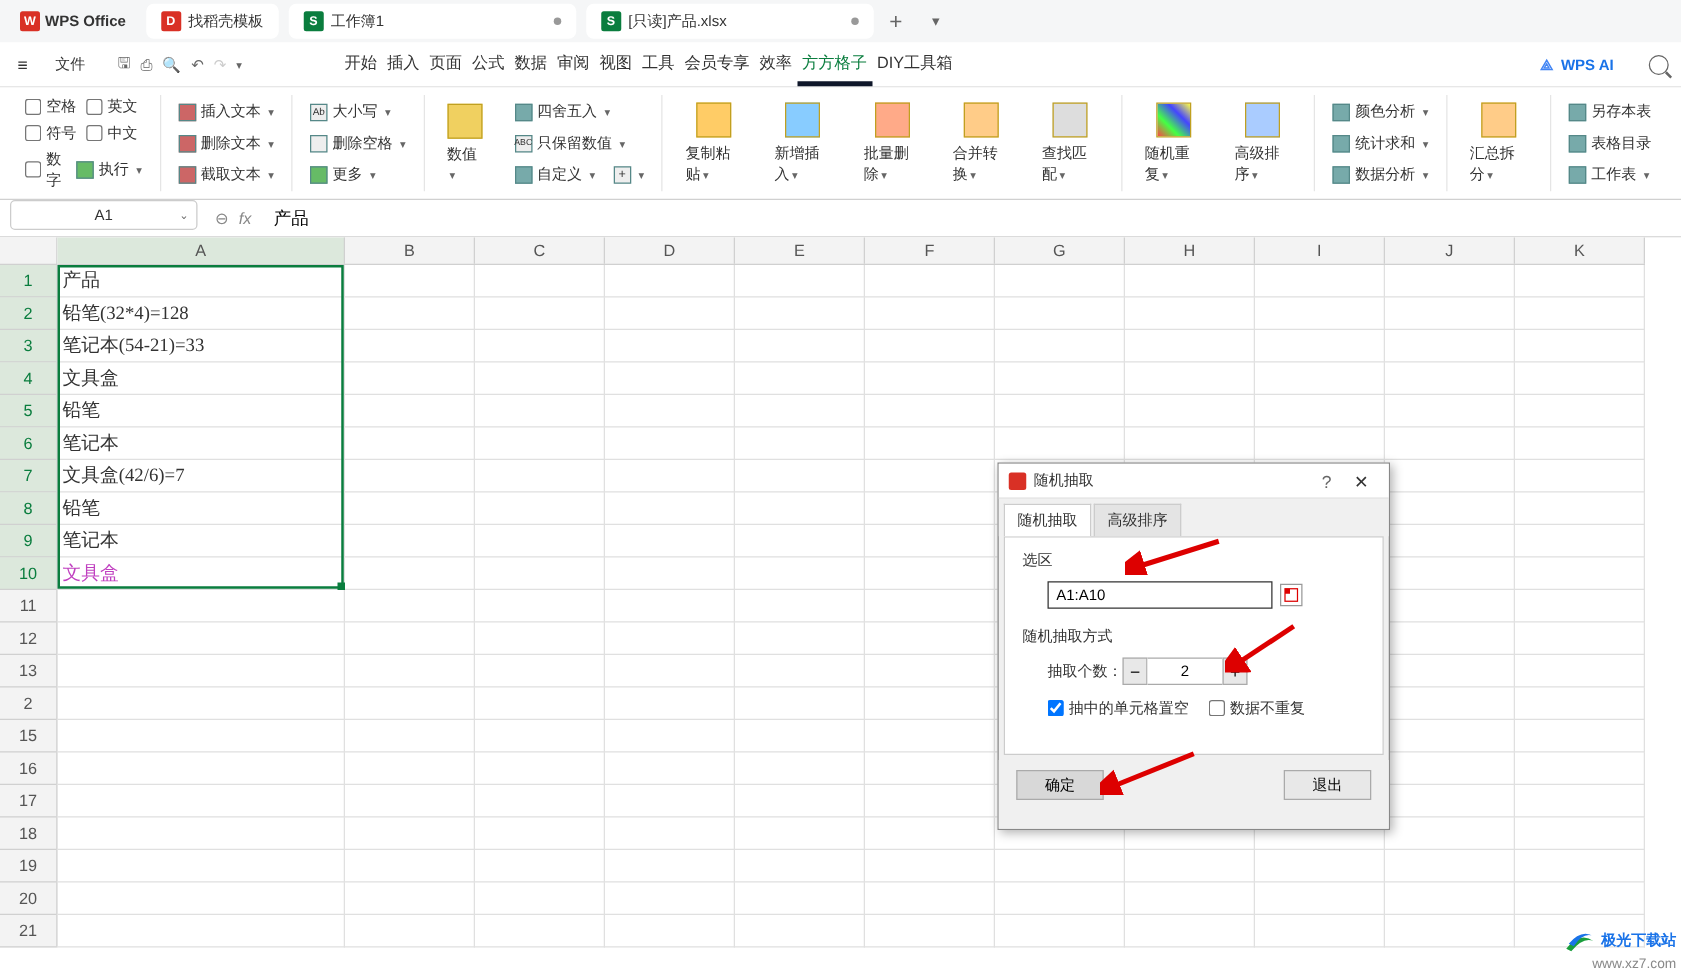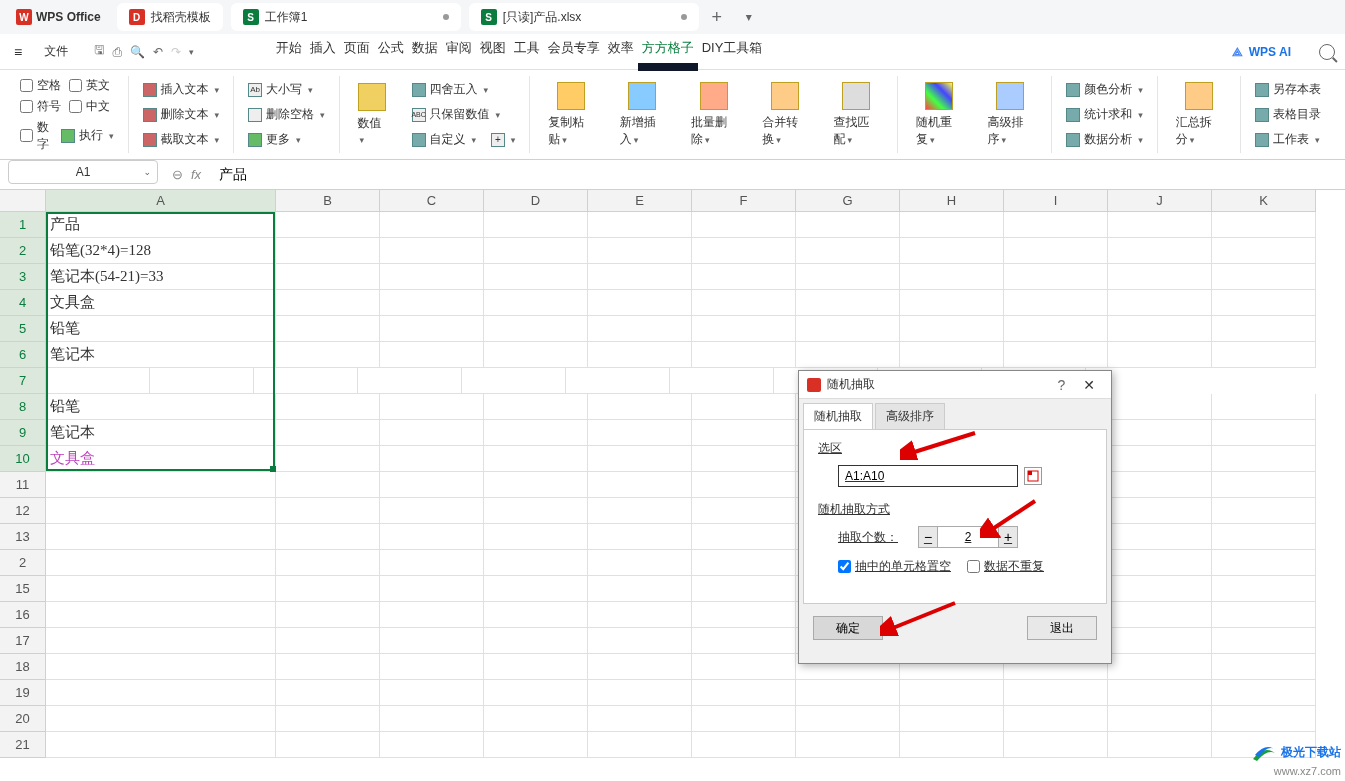"方方格子" .menu-tab.active { border-bottom: 8px solid #0f172a -> 4px solid #0f172a }
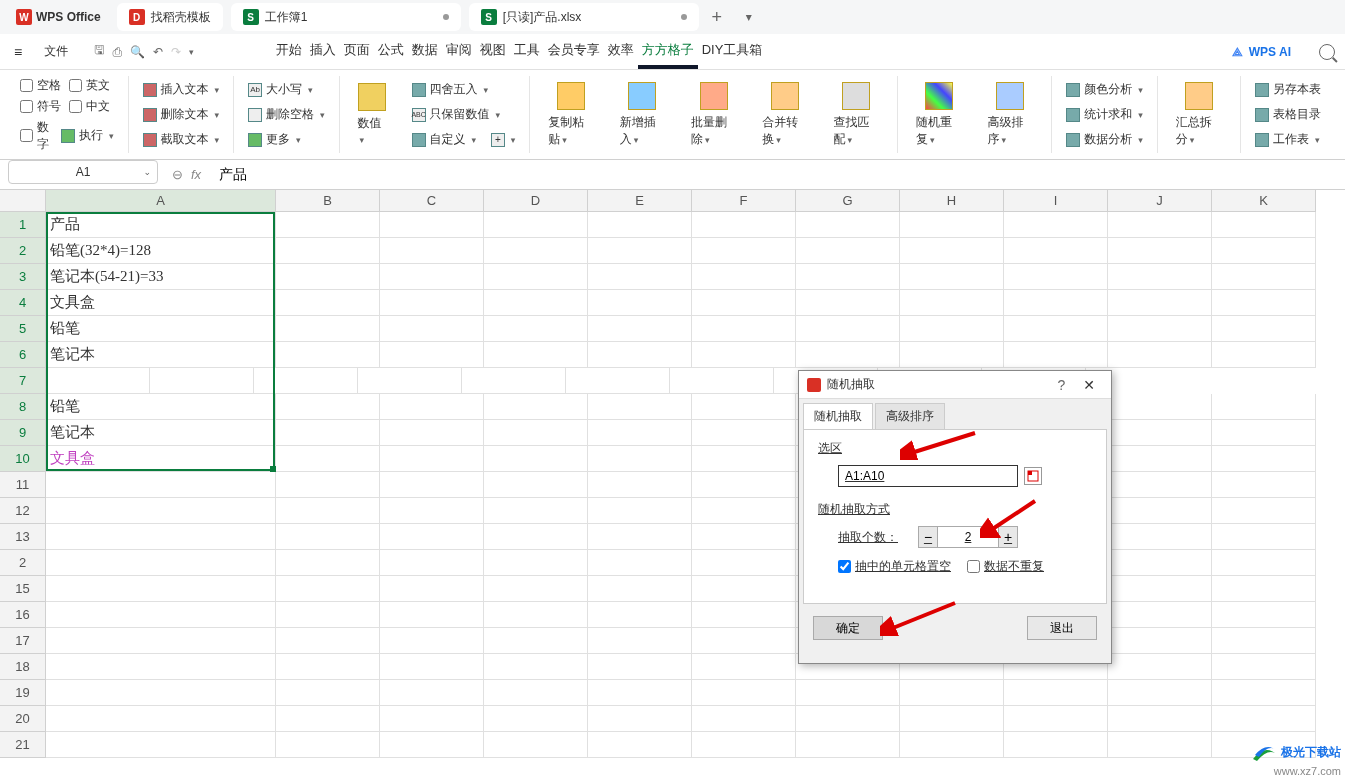"文具盒(42/6)=7" div.cell { html: none -> <div>文具盒(42/6)=7</div> }
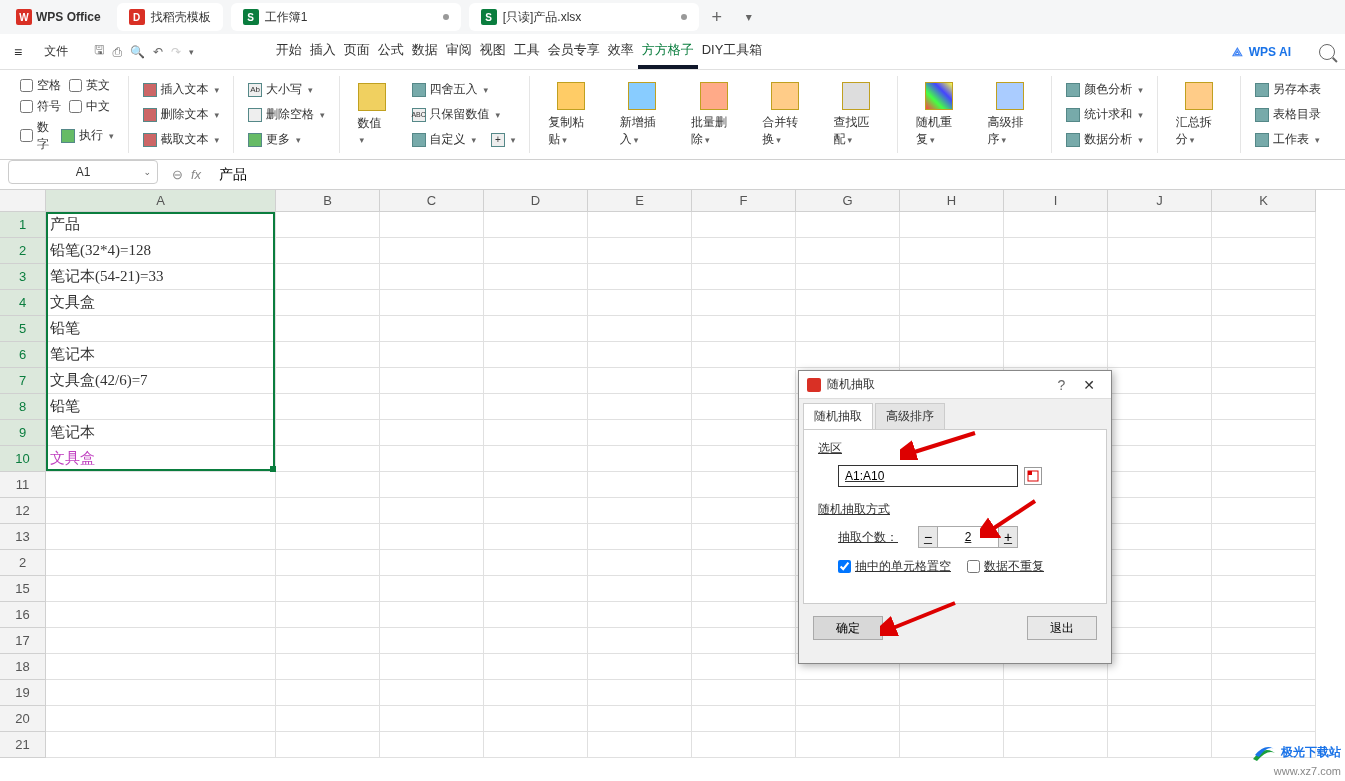"选区" .dlg-group { text-decoration: underline -> none }
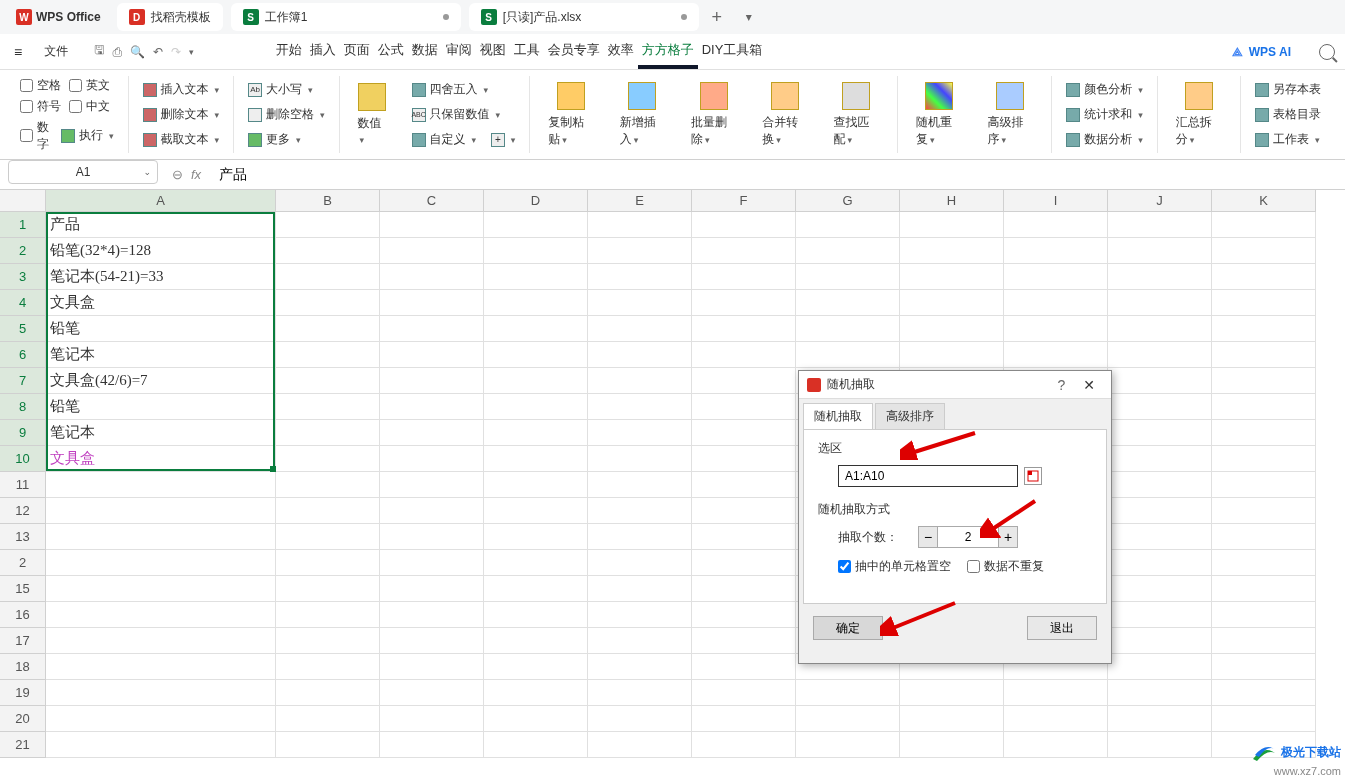"抽取个数：" .dlg-spin-lbl { margin-right: 20px -> none }
